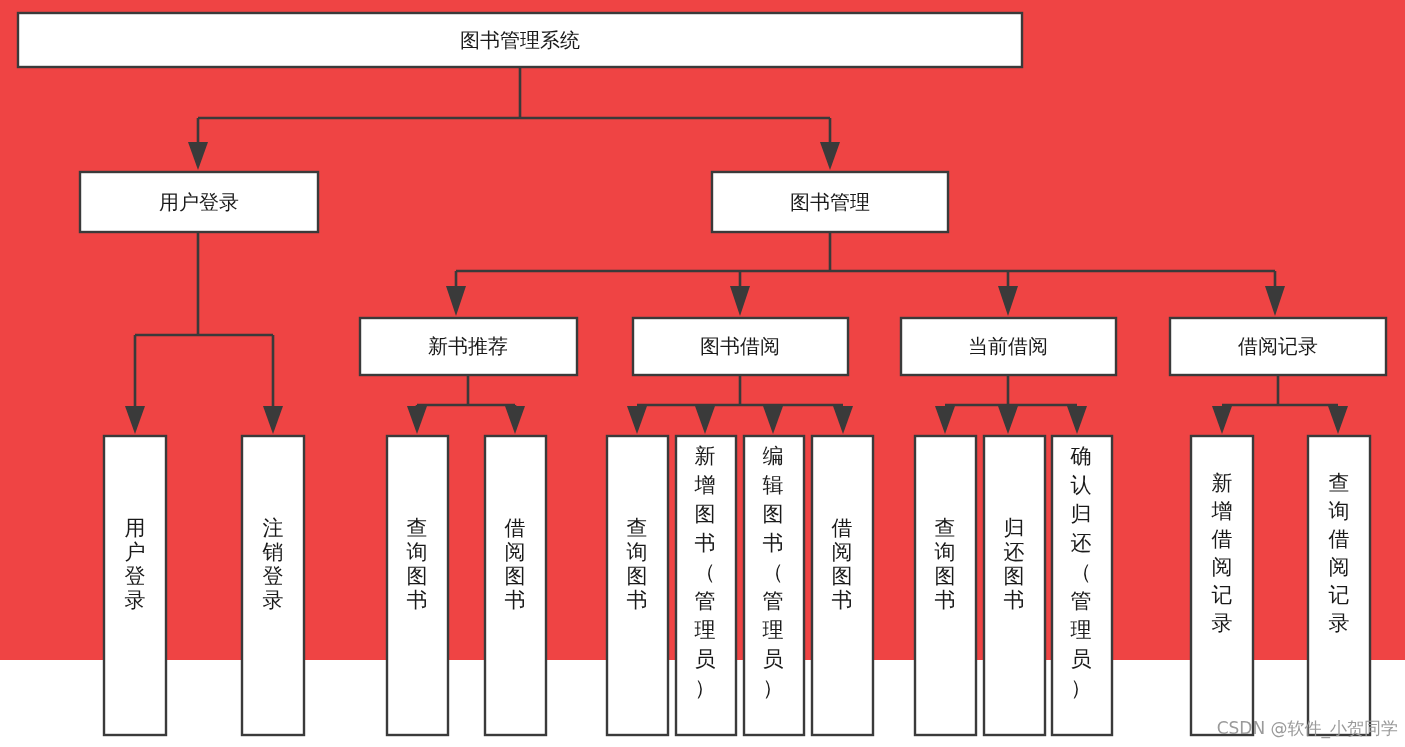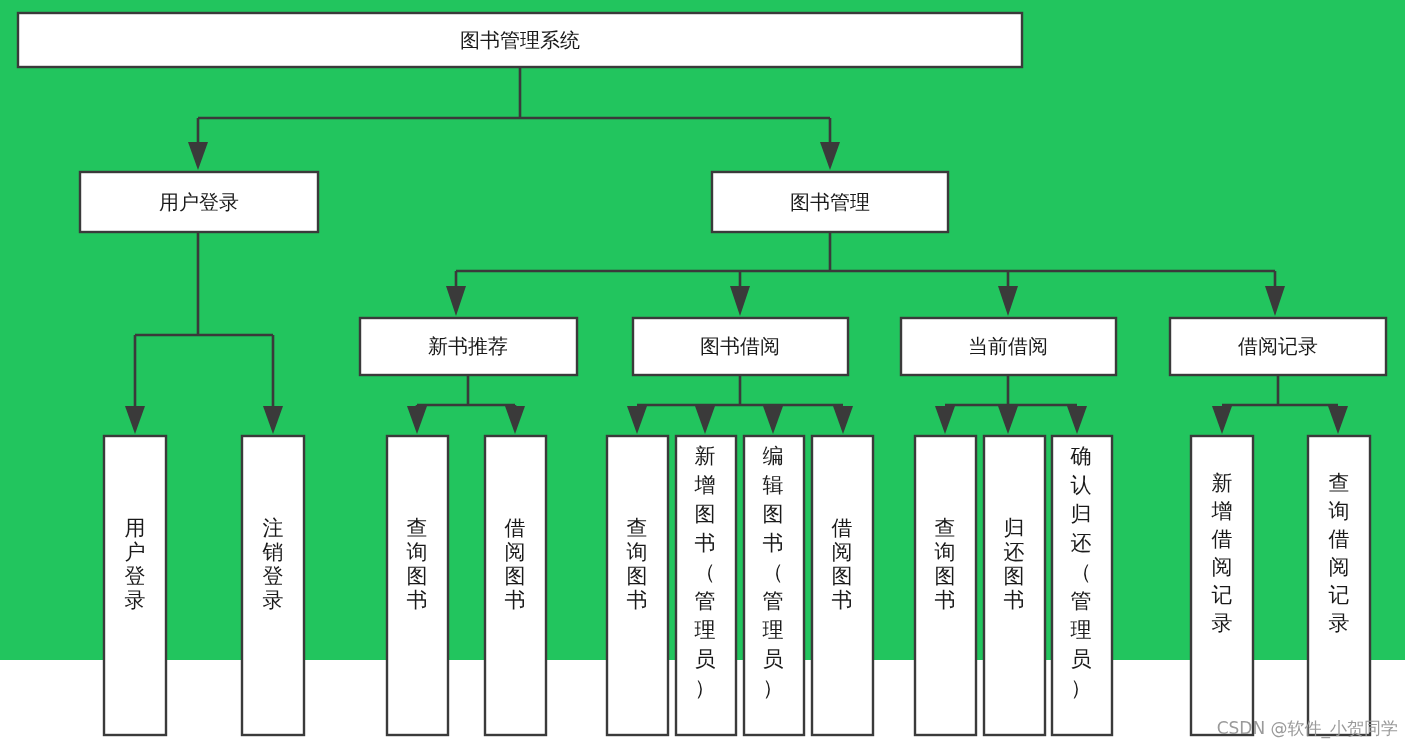"图书管理系统" #diagram-root { background: #22c55e -> #ef4444 }
